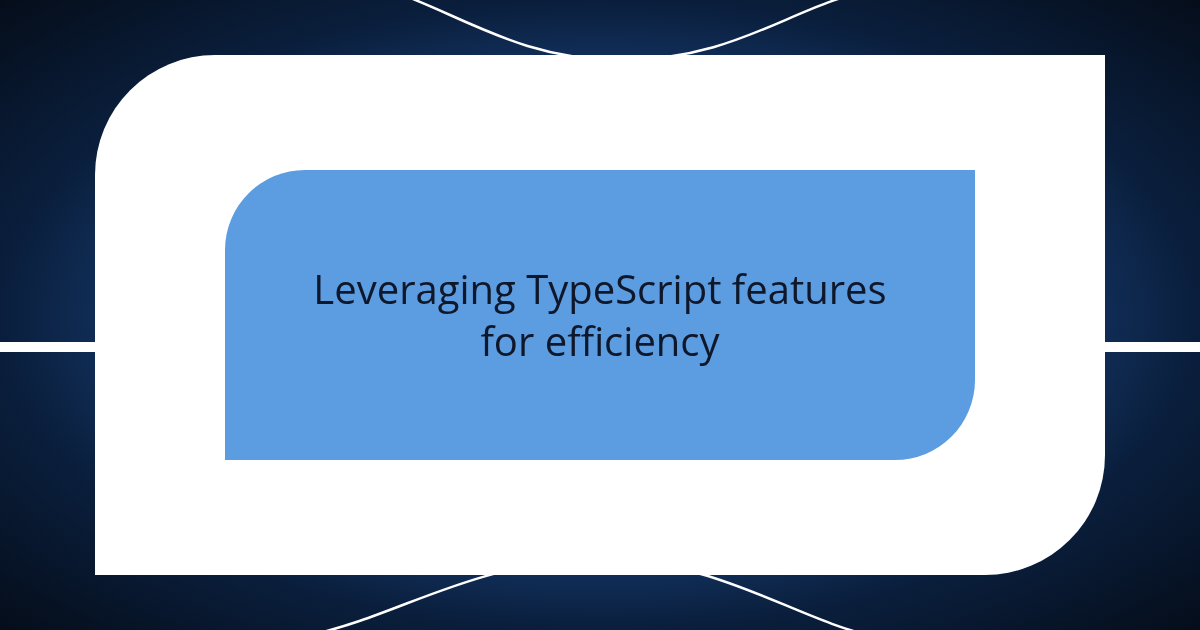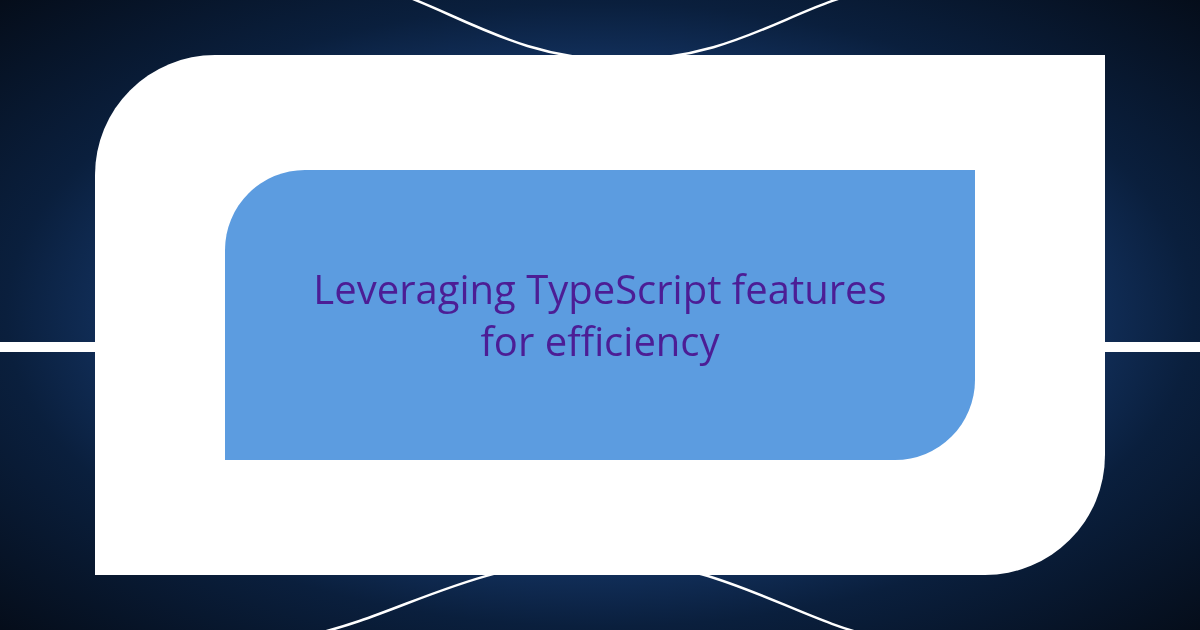"Leveraging TypeScript features for" .title-text { color: #4c1d95 -> #0f172a }
